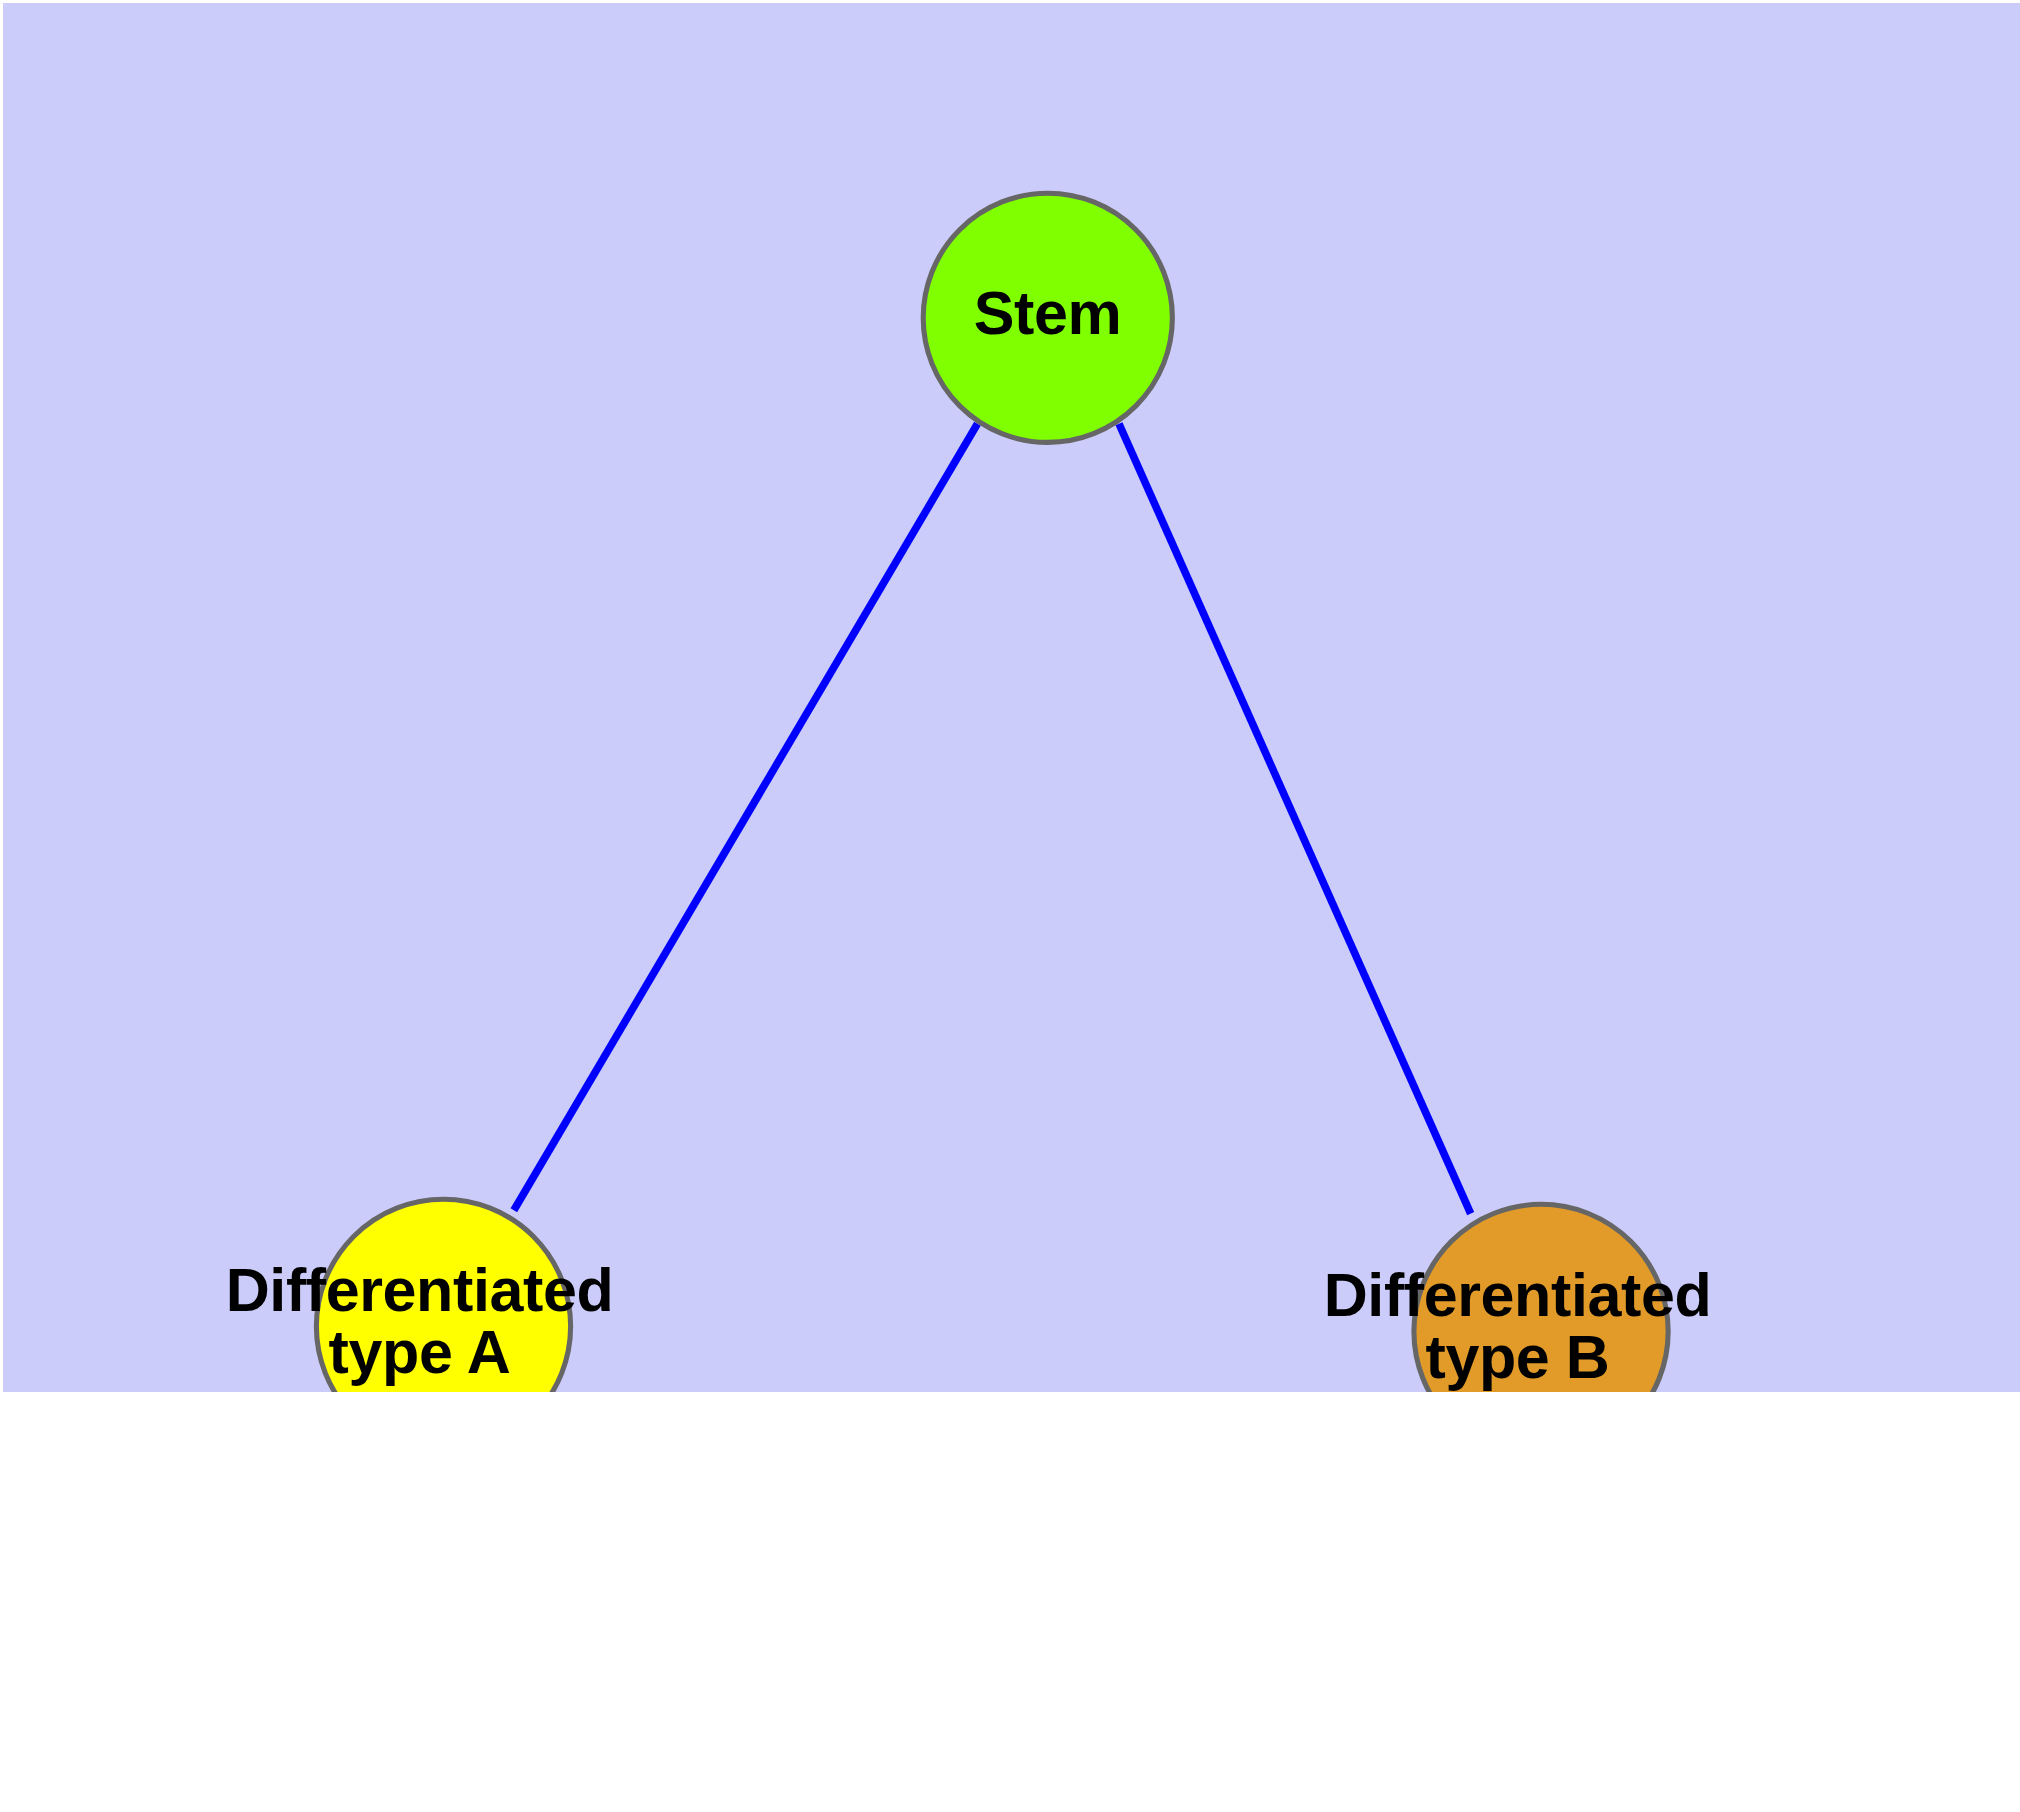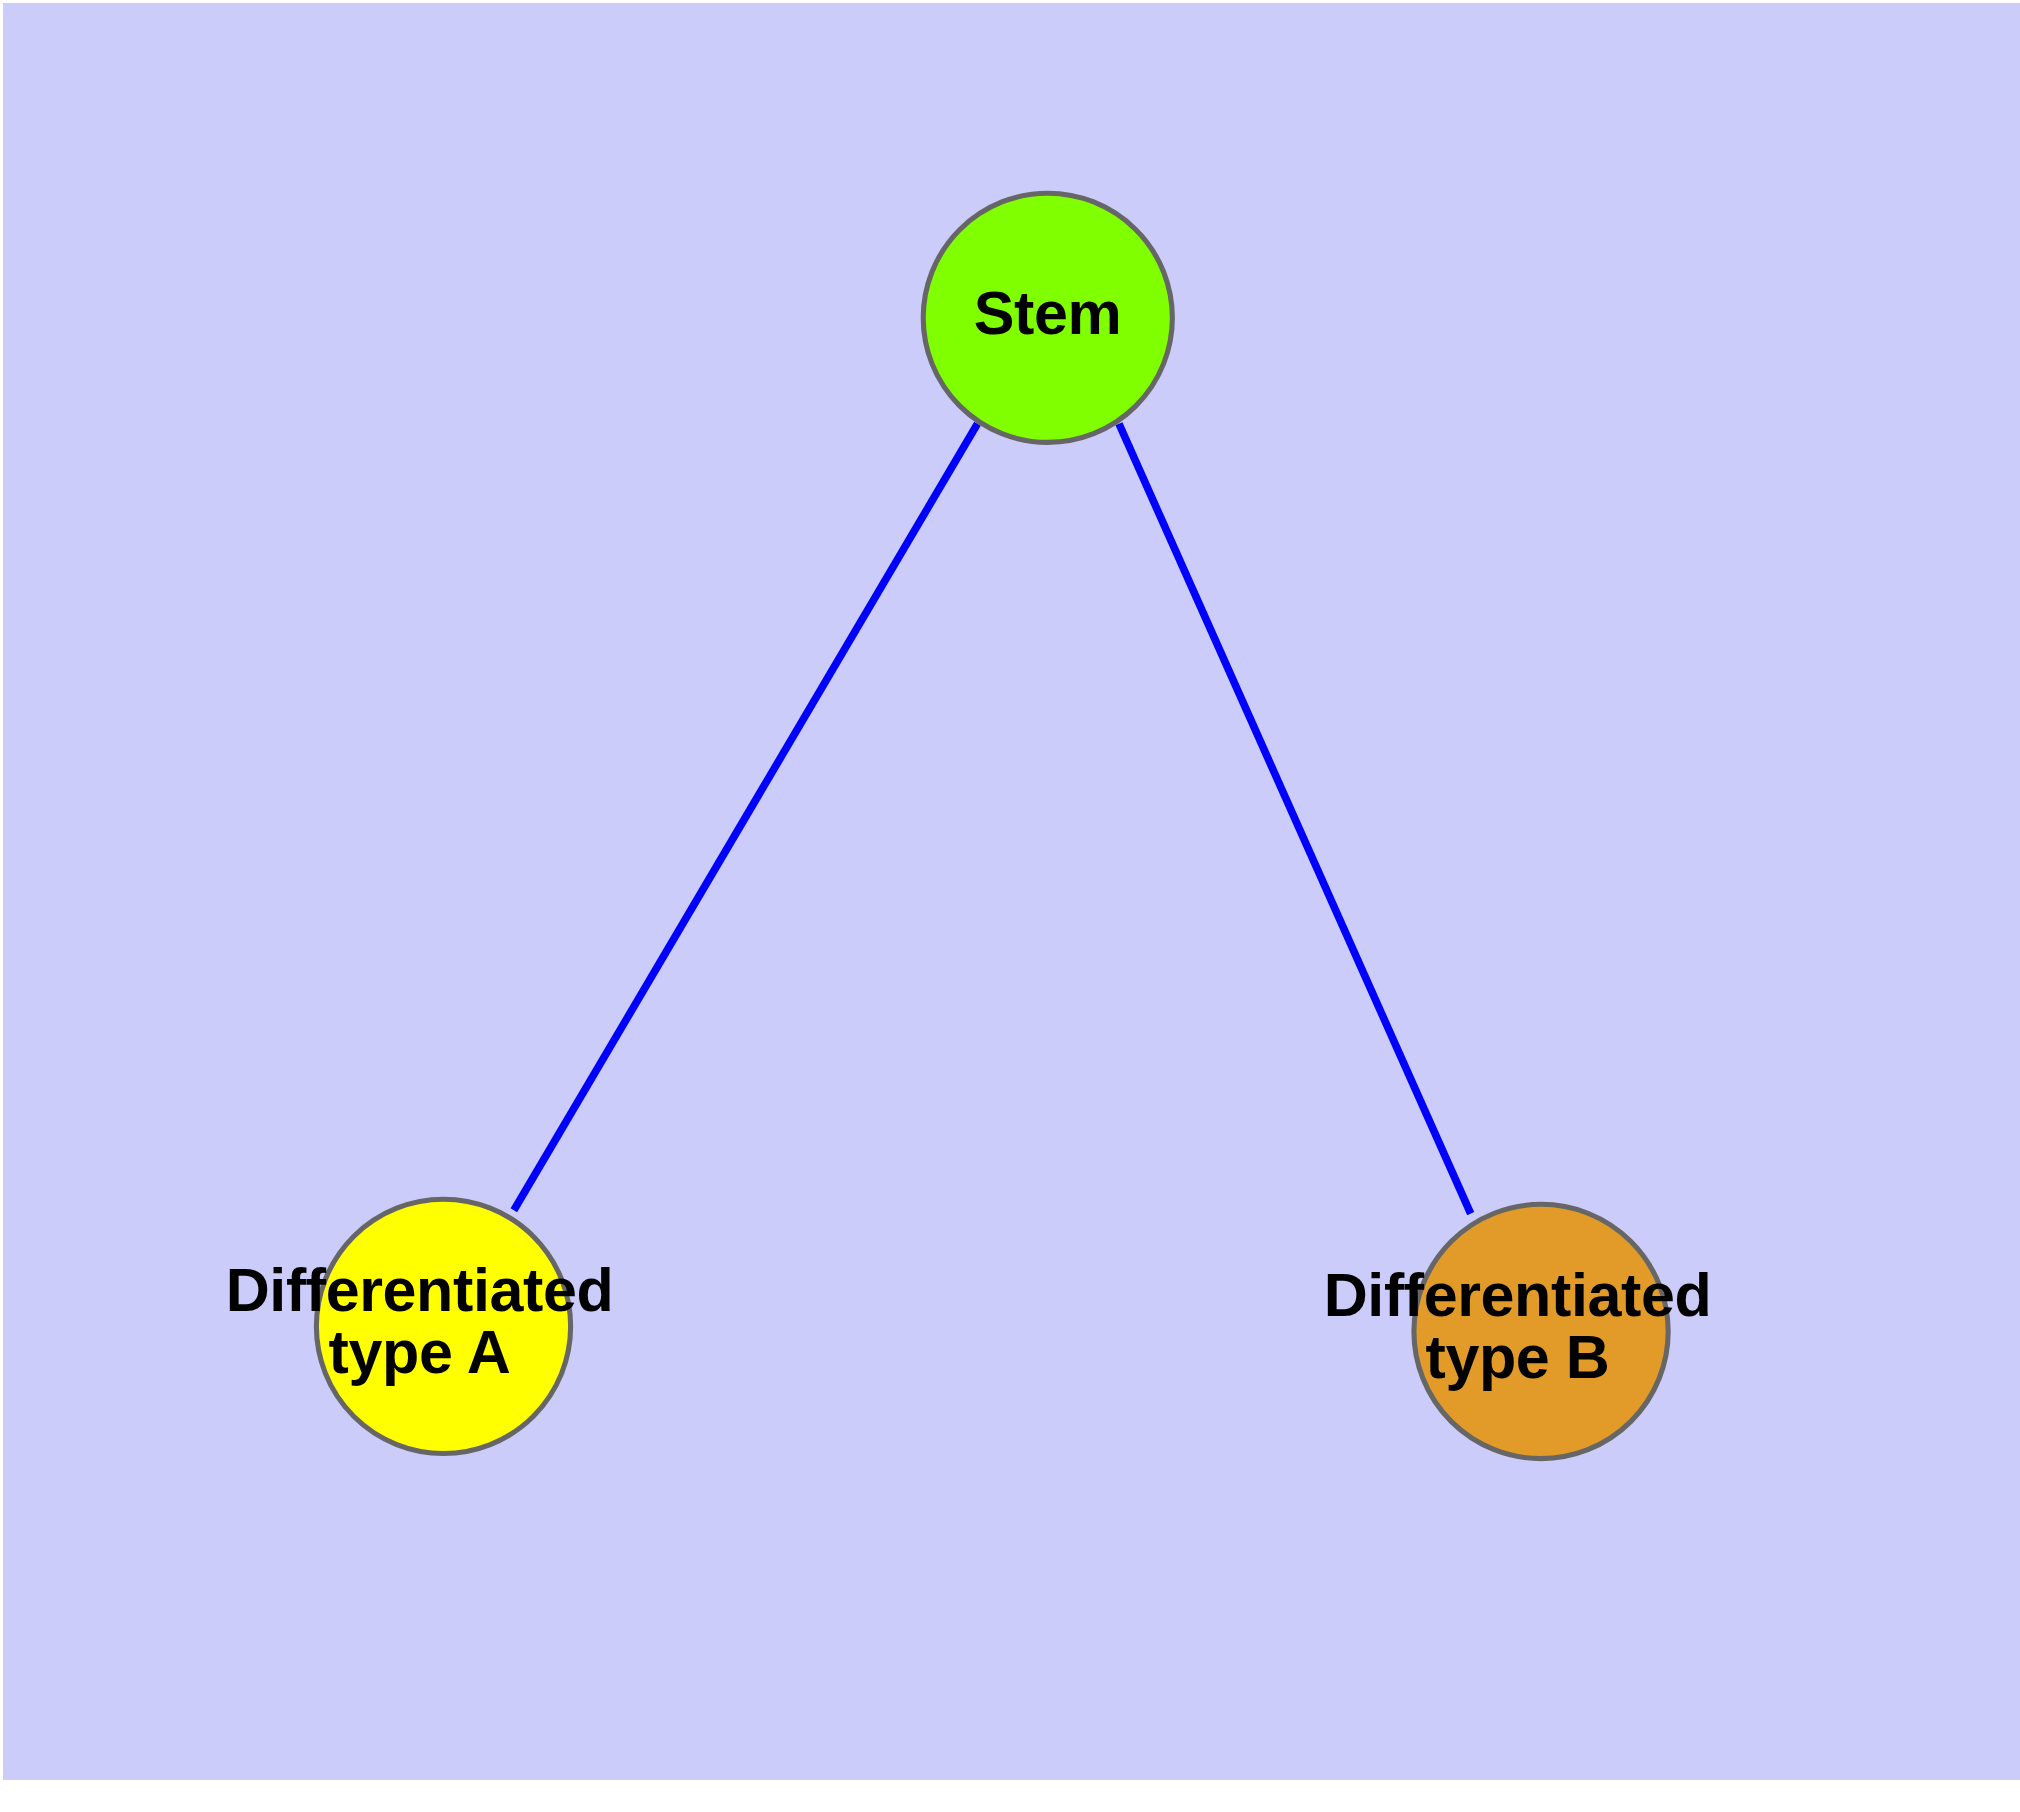"Stem" #canvas { height: 1780px -> 1392px }
